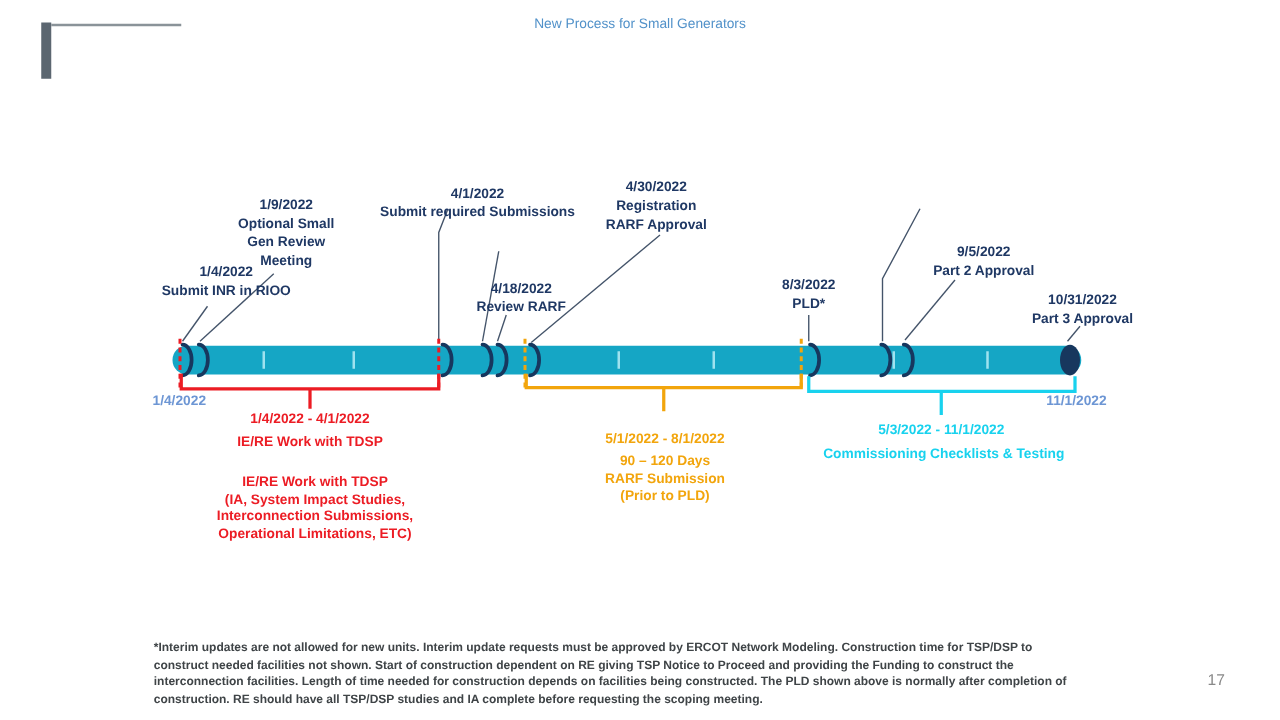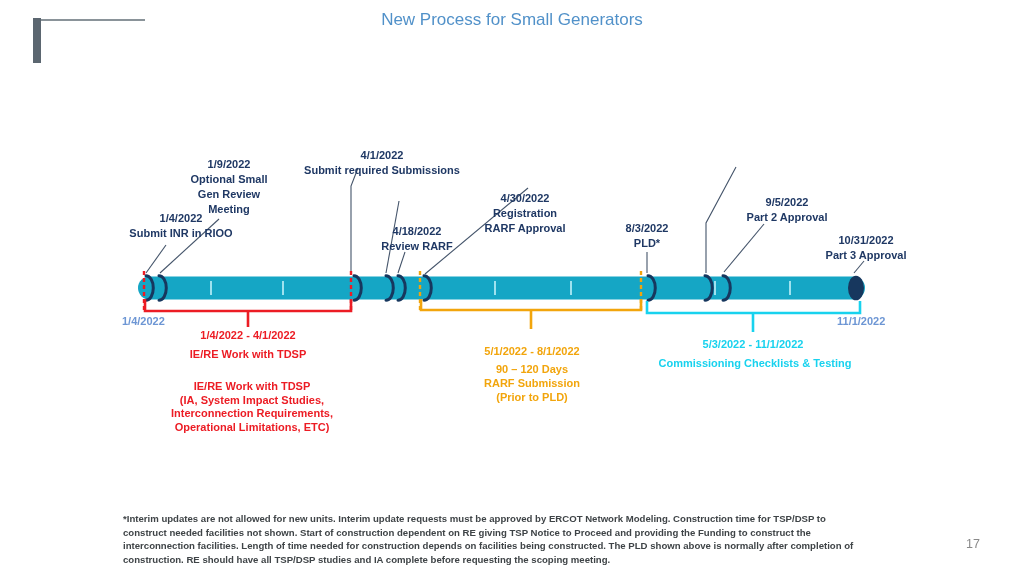"New Process for Small Generators" .title { font-size: 17px -> 11px }
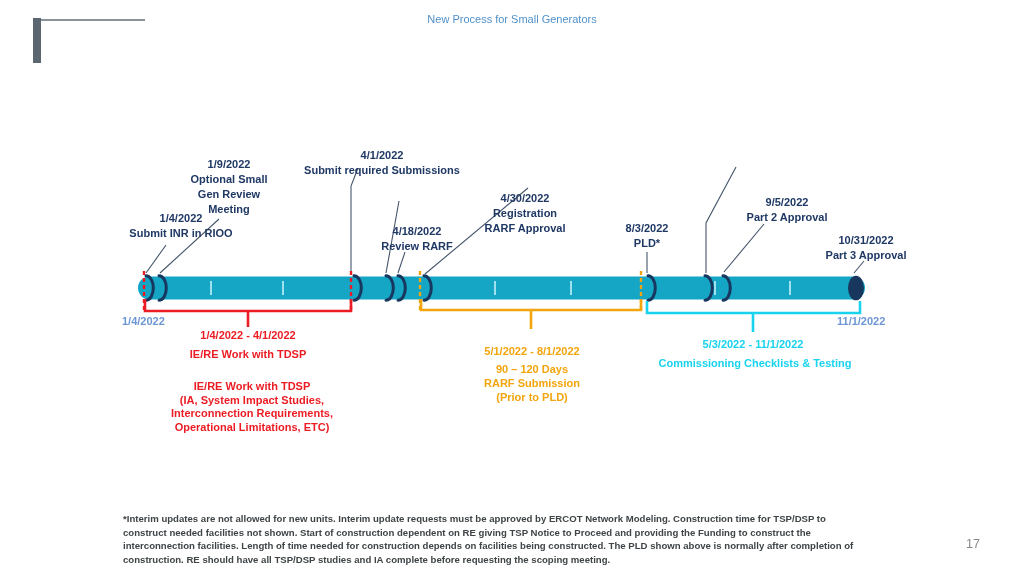"4/30/2022" div.ms { margin-top: 48px -> none }
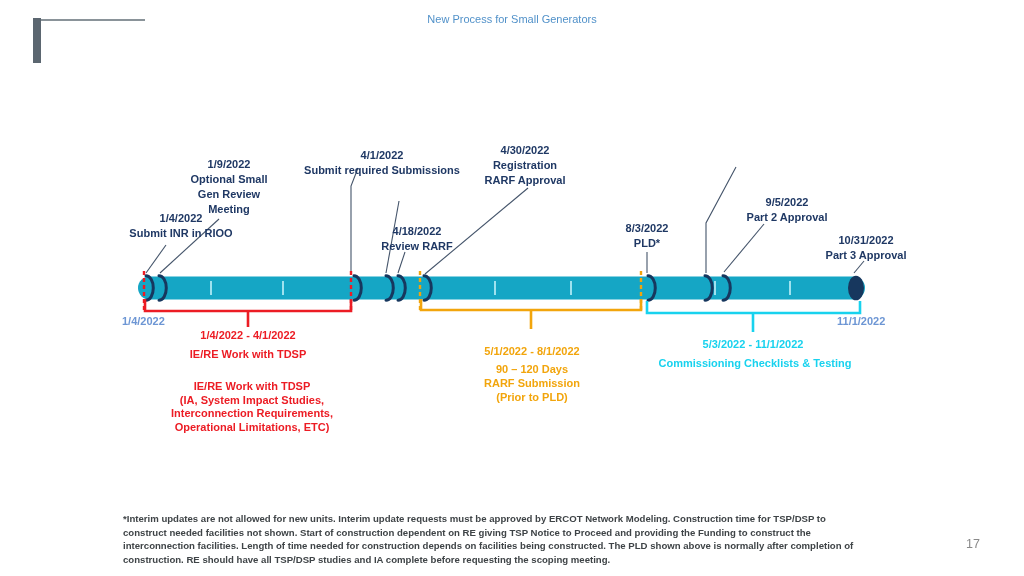"Interconnection Requirements," div { text: Requirements -> Submissions }
